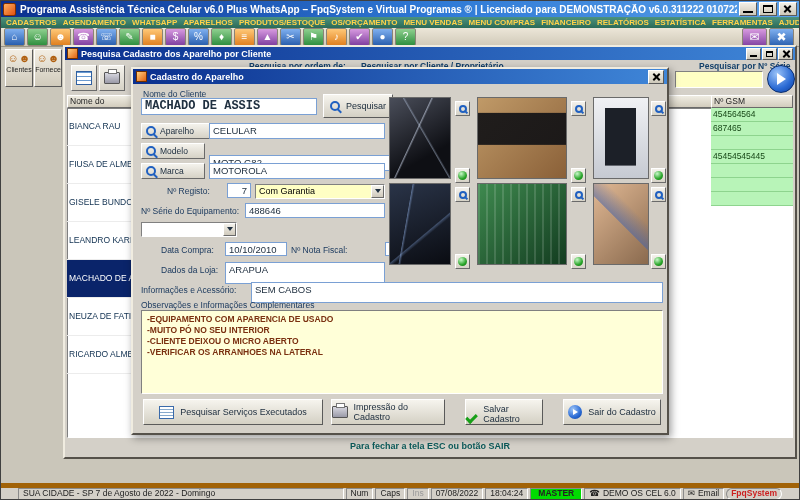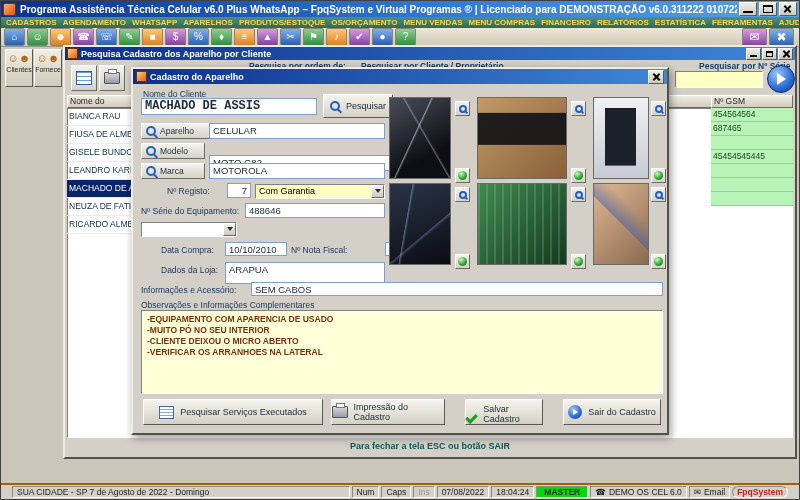"BIANCA RAU" .grow { padding: 2px 2px -> 12px 2px }
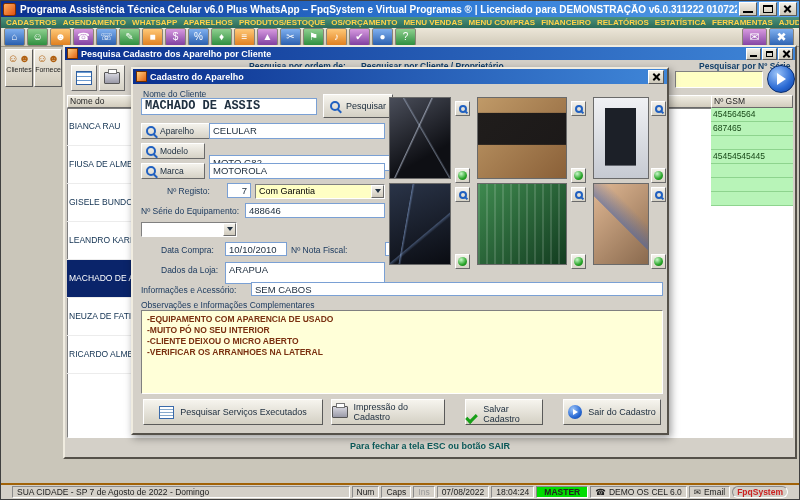"SEM CABOS" div.fld { height: 14px -> 21px }
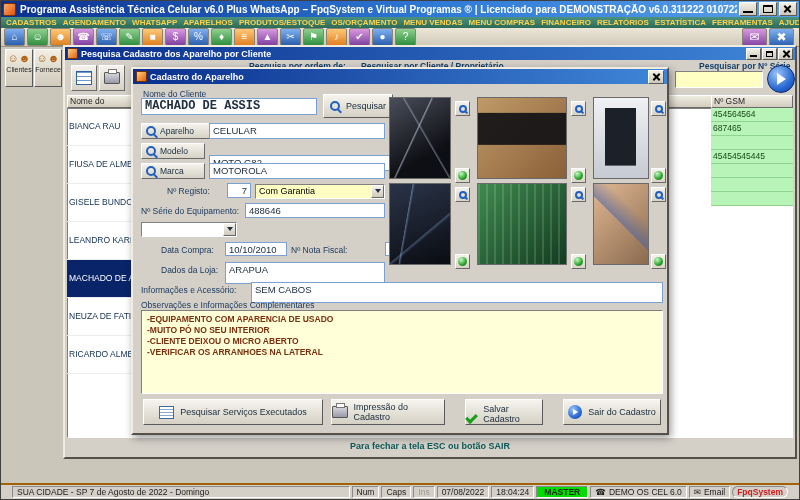"SUA CIDADE - SP 7" .statusbar { border-top: 2px solid #a16207 -> 5px solid #a16207; padding: 0 10px -> 0 16px }
